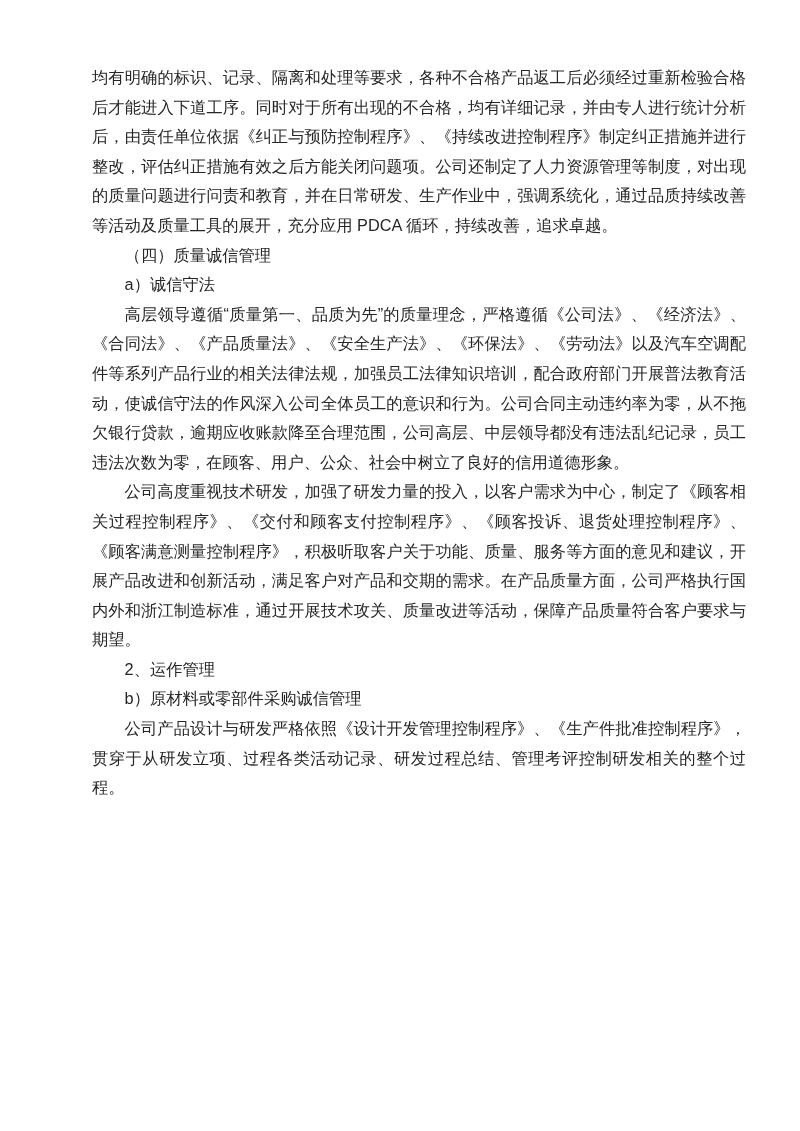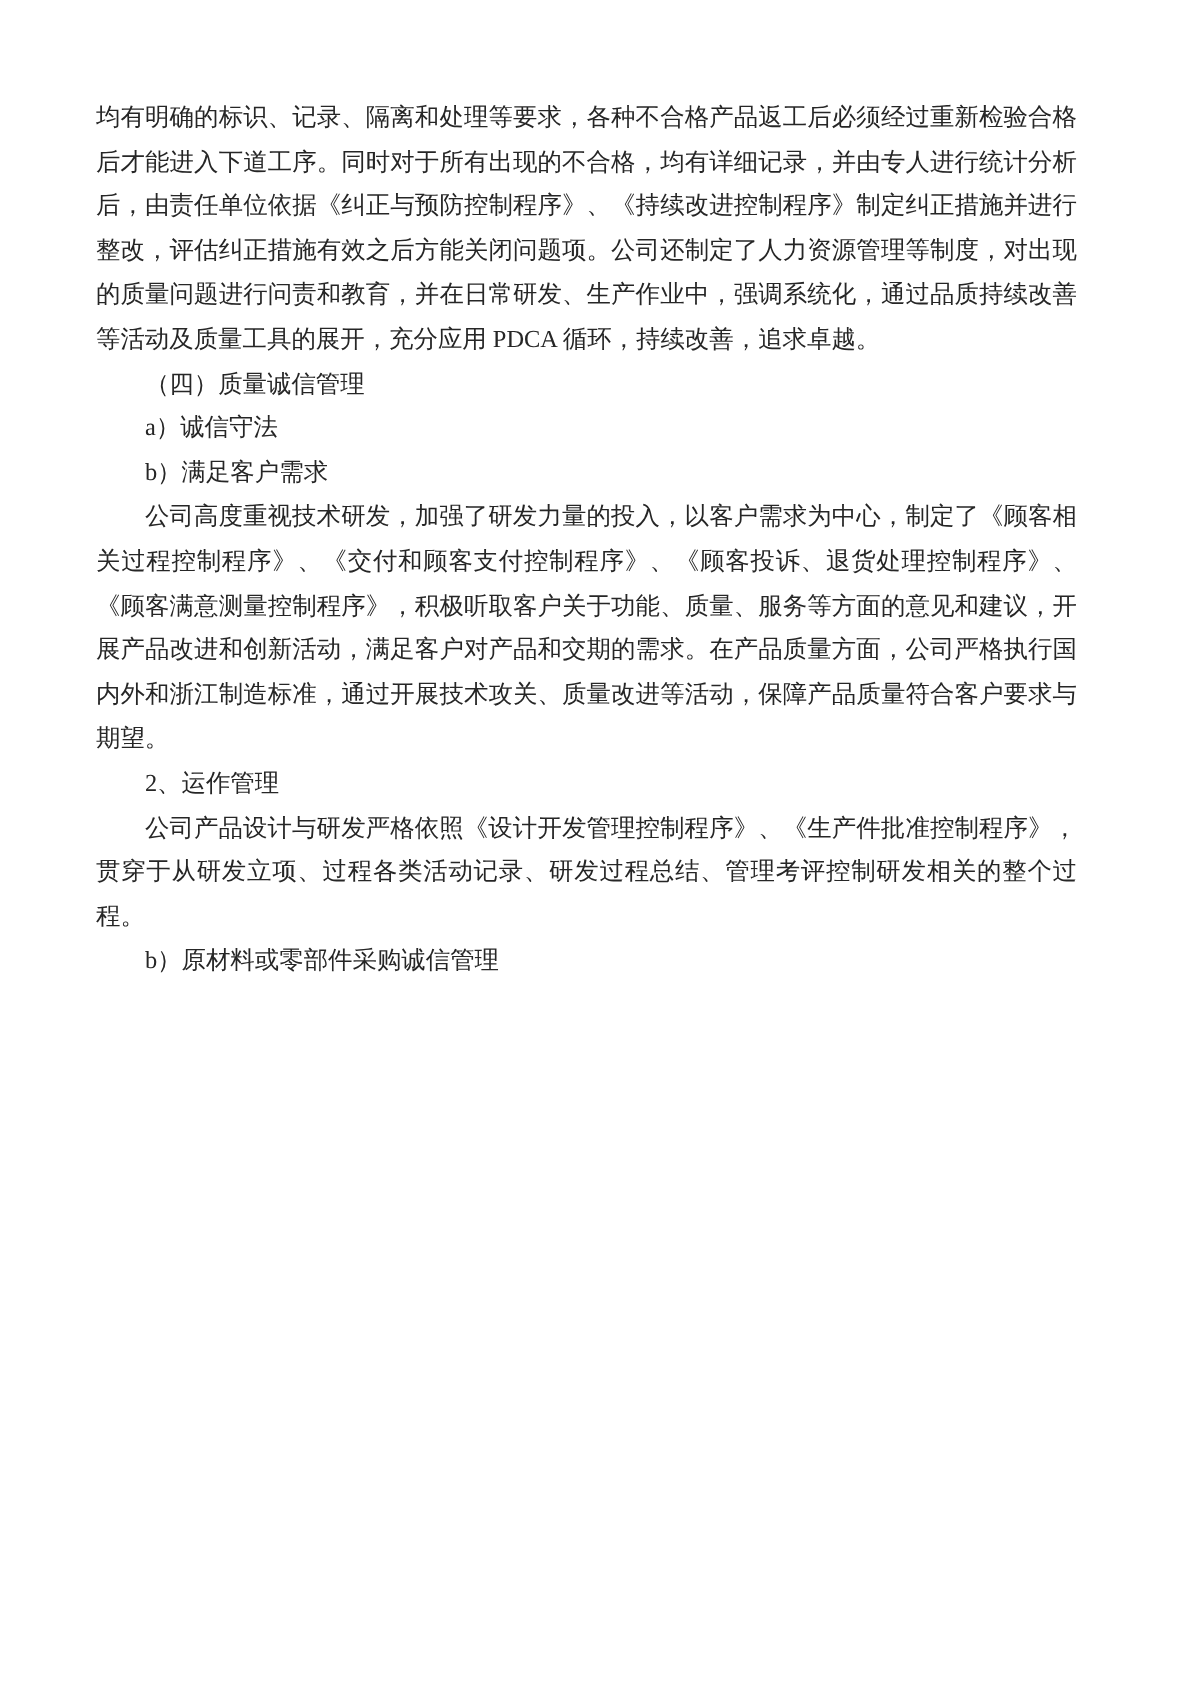"均有明确的标识、记录、隔离和处理等要求，各种不合格产品返工后必须经过重新检验合格" .page { font-family: Liberation Serif, serif -> none; padding: 63px 78px 0 64px -> 63px 78px 0 92px }
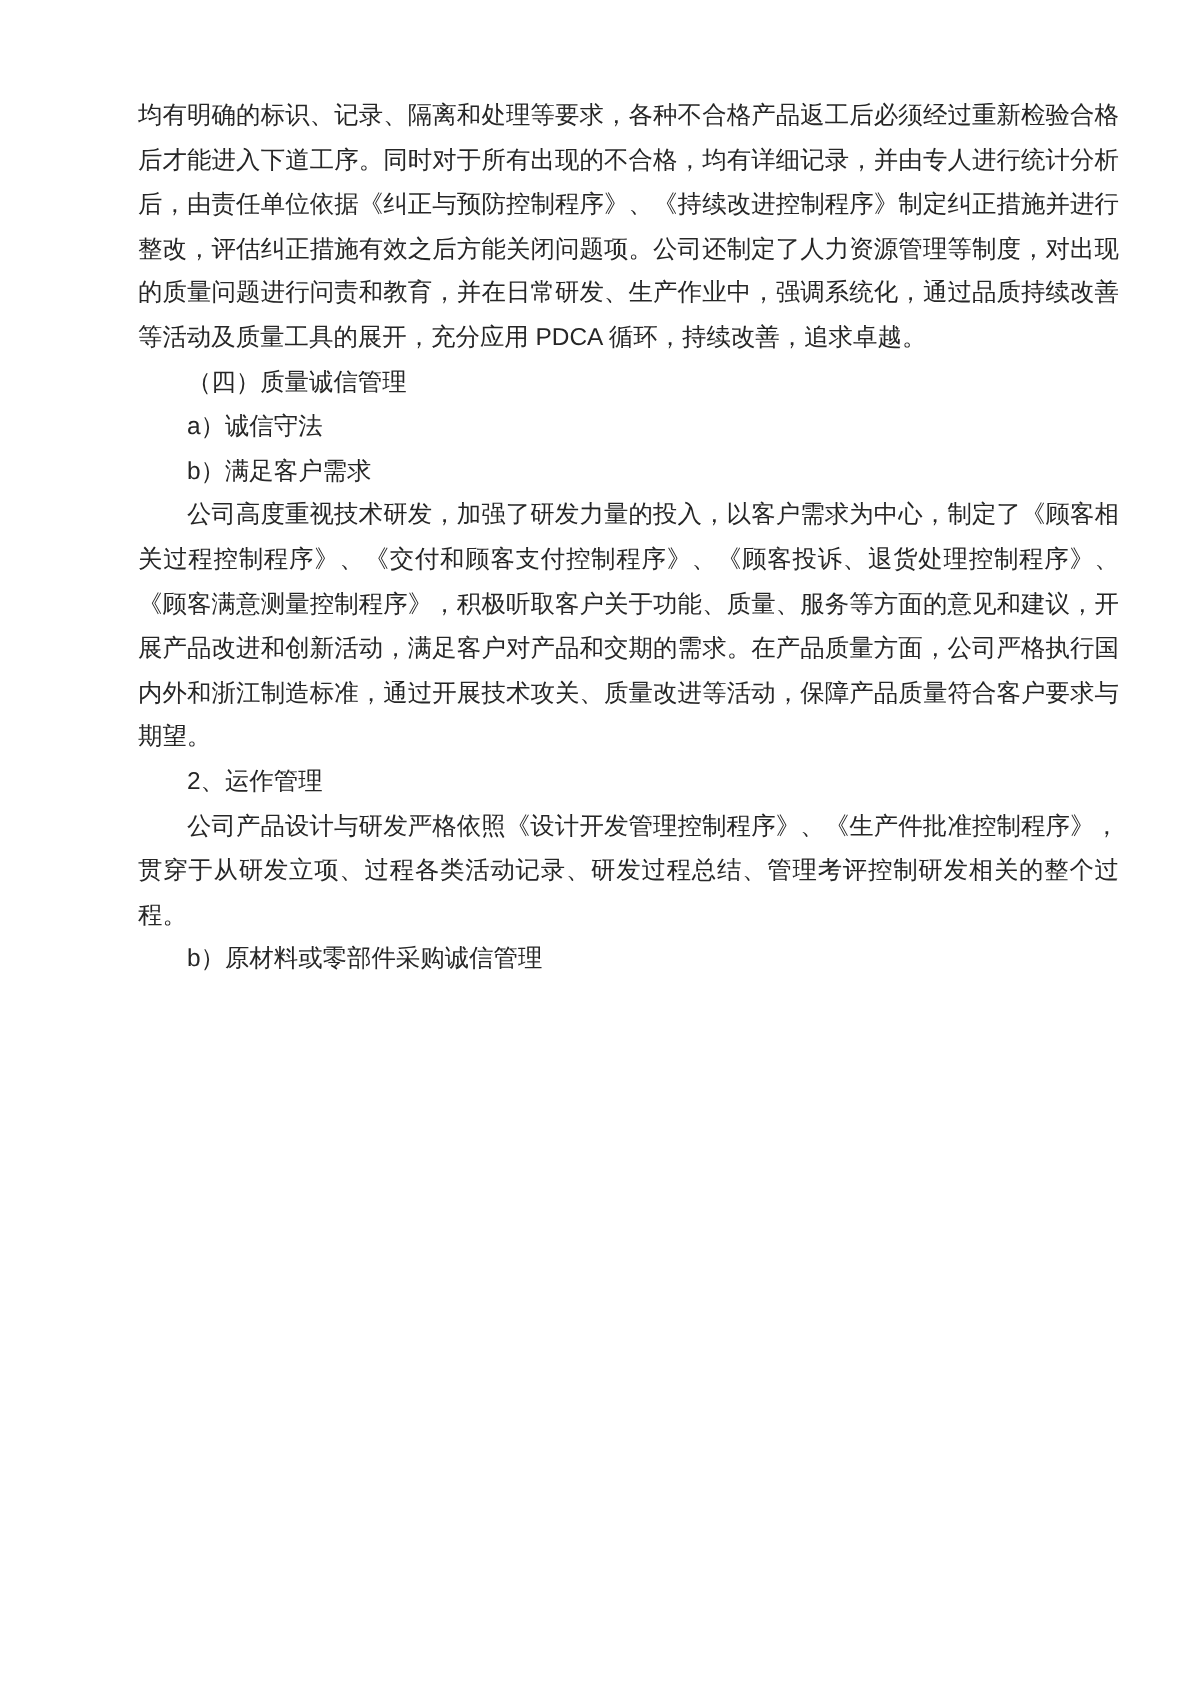"高层领导遵循“质量第一、品质为先”的质量理念，严格遵循《公司法》、《经济法》、《" p.doc-par { html: none -> <p>高层领导遵循“质量第一、品质为先”的质量理念，严格遵循《公司法》、《经济法》、《合同法》、《产品质量法》、《安全生产法》、《环保法》、《劳动法》以及汽车空调配件等系列产品行业的相关法律法规，加强员工法律知识培训，配合政府部门开展普法教育活动，使诚信守法的作风深入公司全体员工的意识和行为。公司合同主动违约率为零，从不拖欠银行贷款，逾期应收账款降至合理范围，公司高层、中层领导都没有违法乱纪记录，员工违法次数为零，在顾客、用户、公众、社会中树立了良好的信用道德形象。</p> }
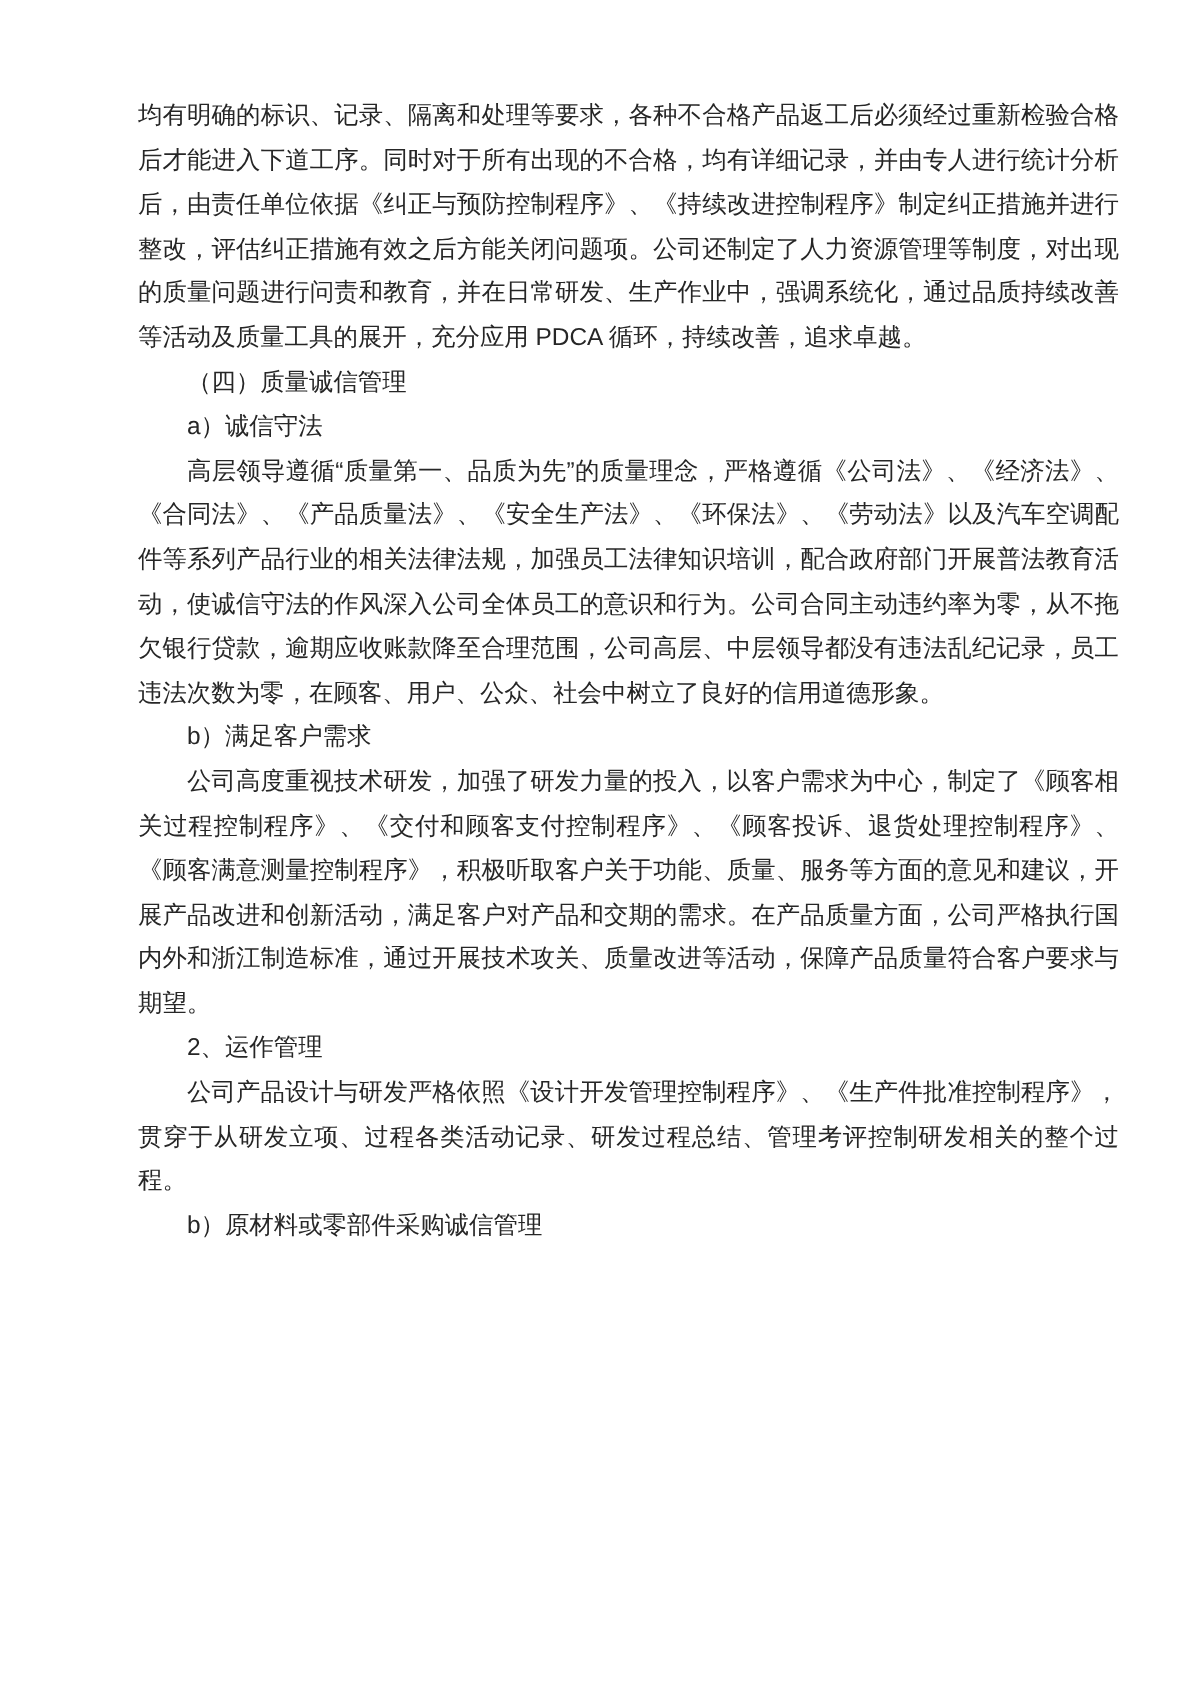"b）满足客户需求" p.doc-par { html: <p>b）满足客户需求</p> -> none }
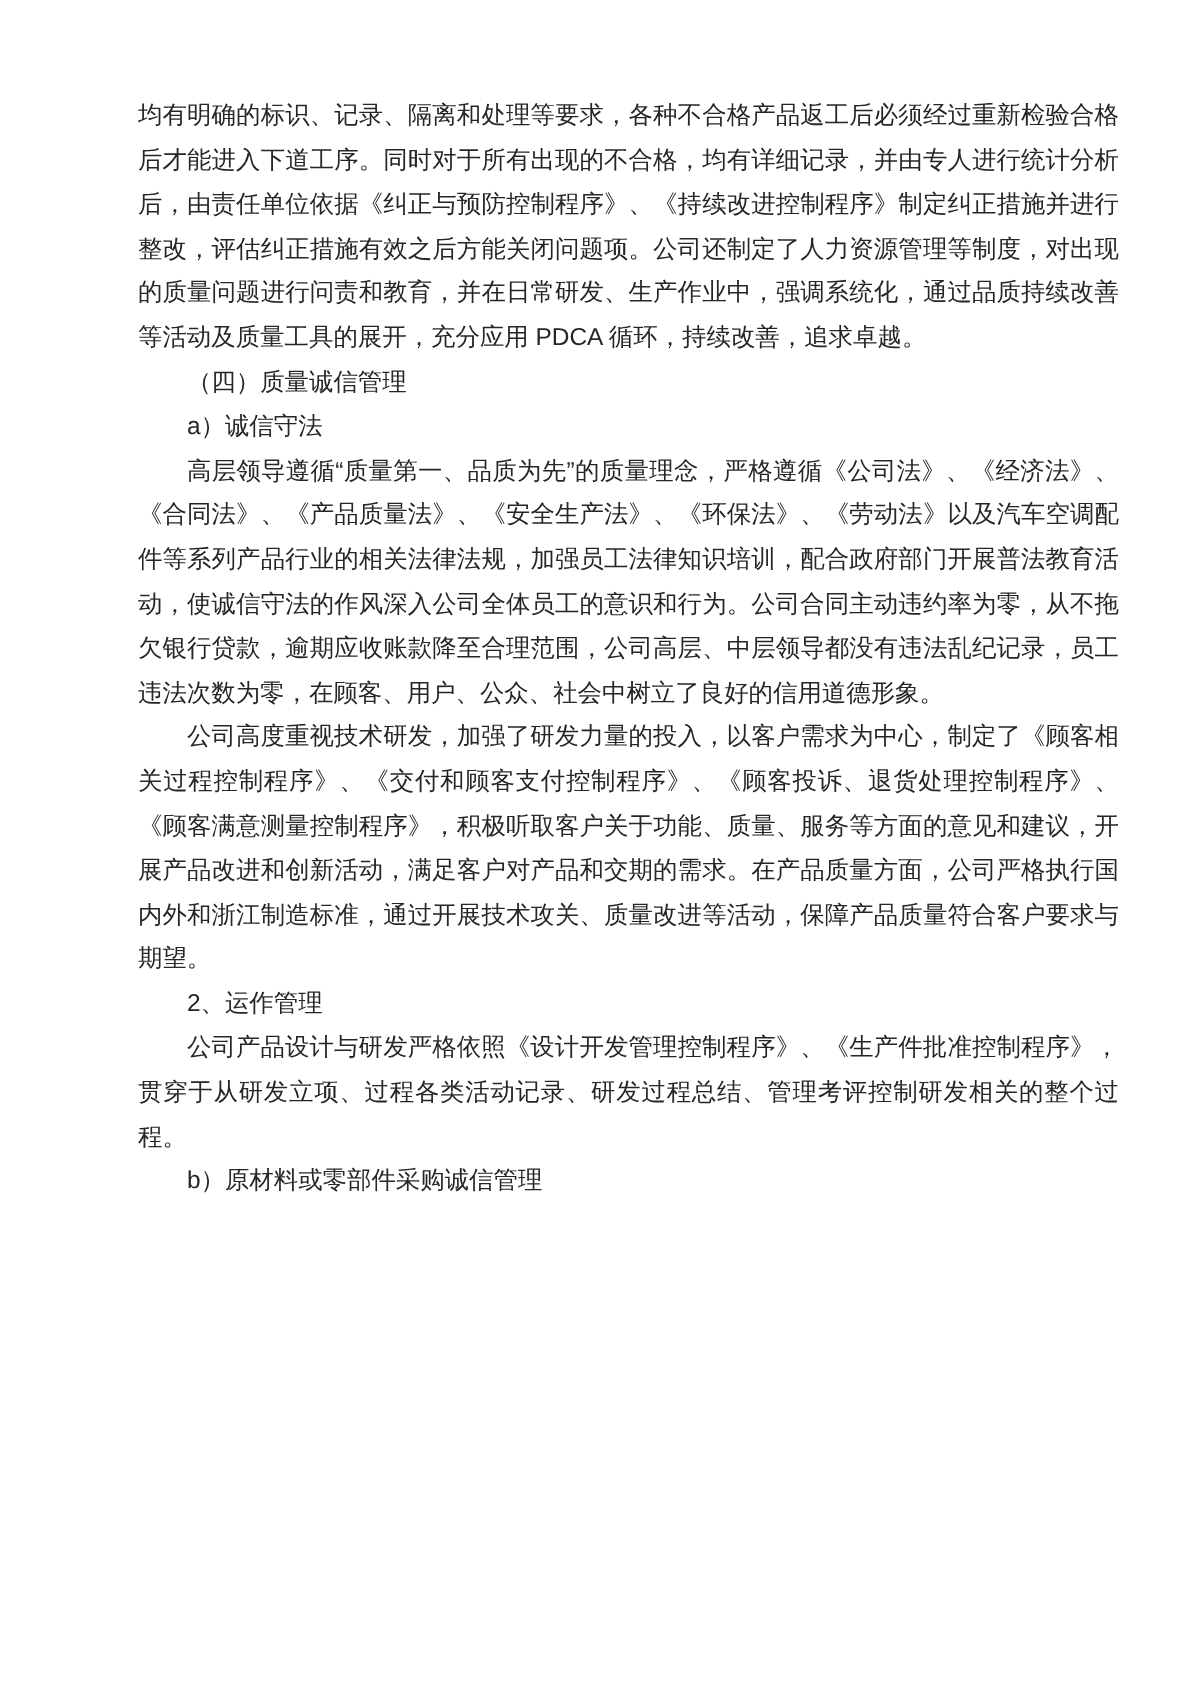"公司产品设计与研发严格依照《设计开发管理控制程序》、《生产件批准控制程序》，贯穿" p.doc-par { order: before "b）原材料或零部件采购诚信管理" -> after "b）原材料或零部件采购诚信管理" }
